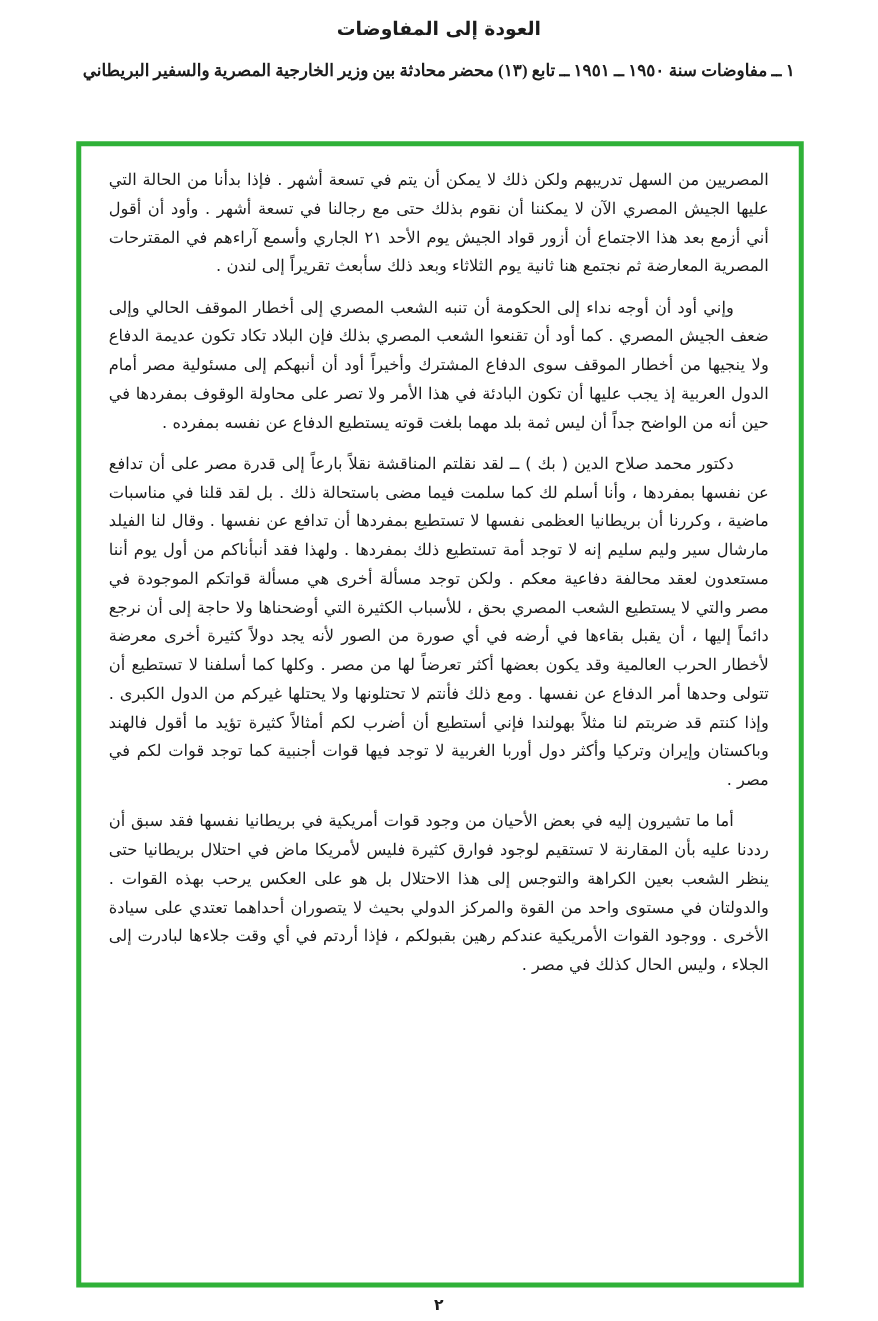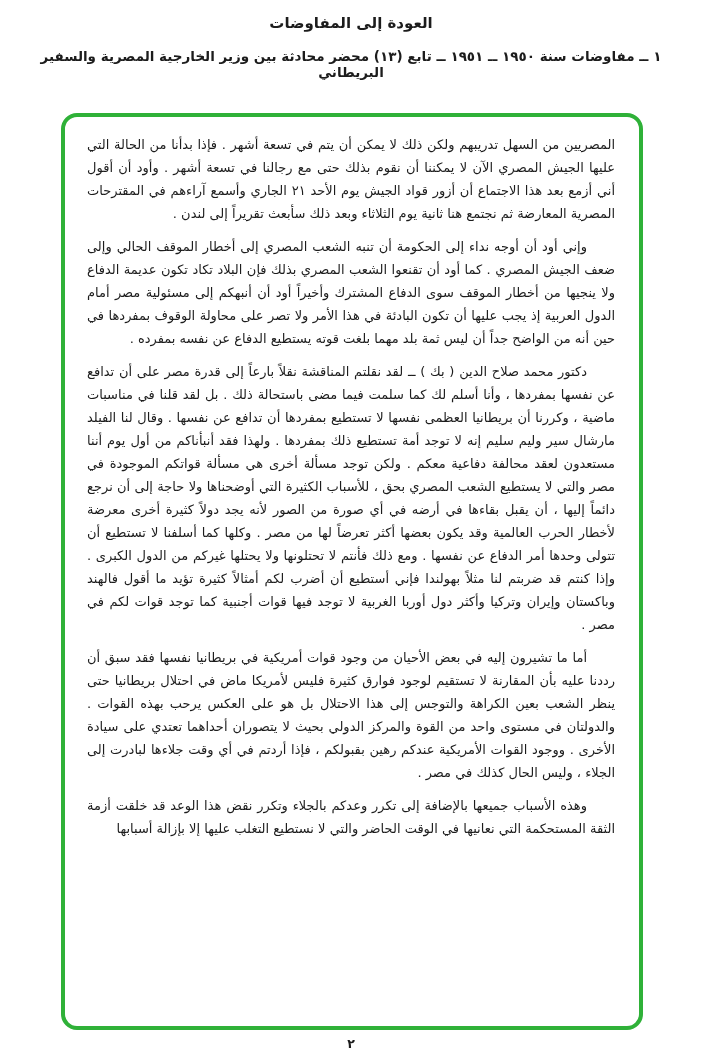"١ ــ مفاوضات سنة ١٩٥٠" .heading-line { font-family: none -> Liberation Serif, serif }
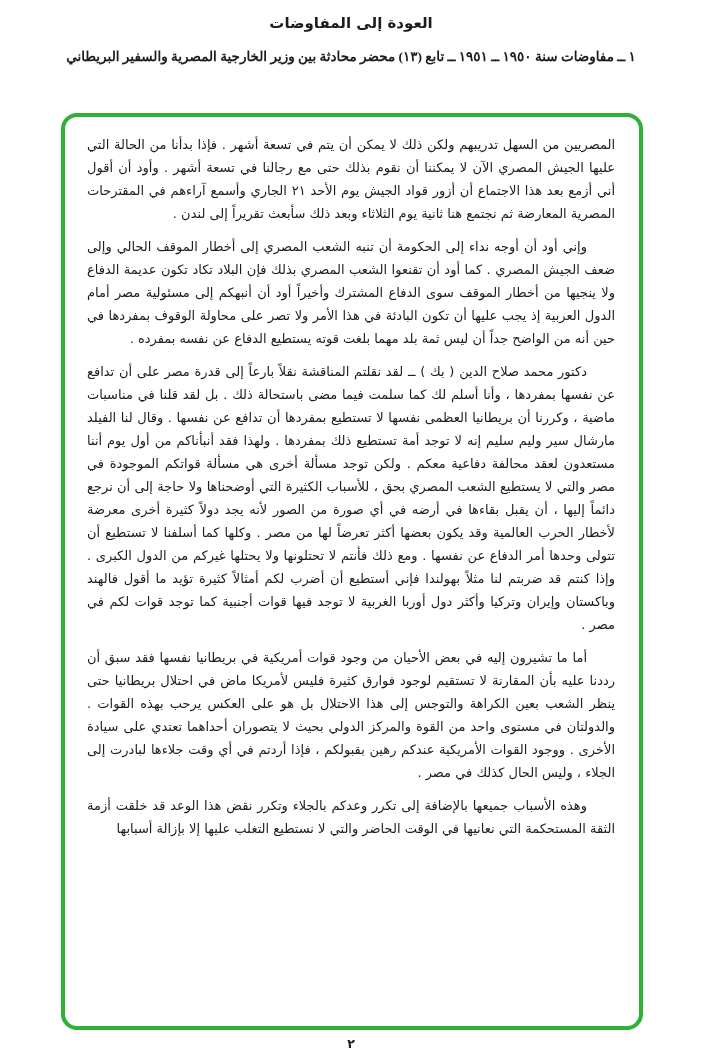"المصريين من السهل تدريبهم ولكن" .content-box { border-radius: 16px -> 0 }
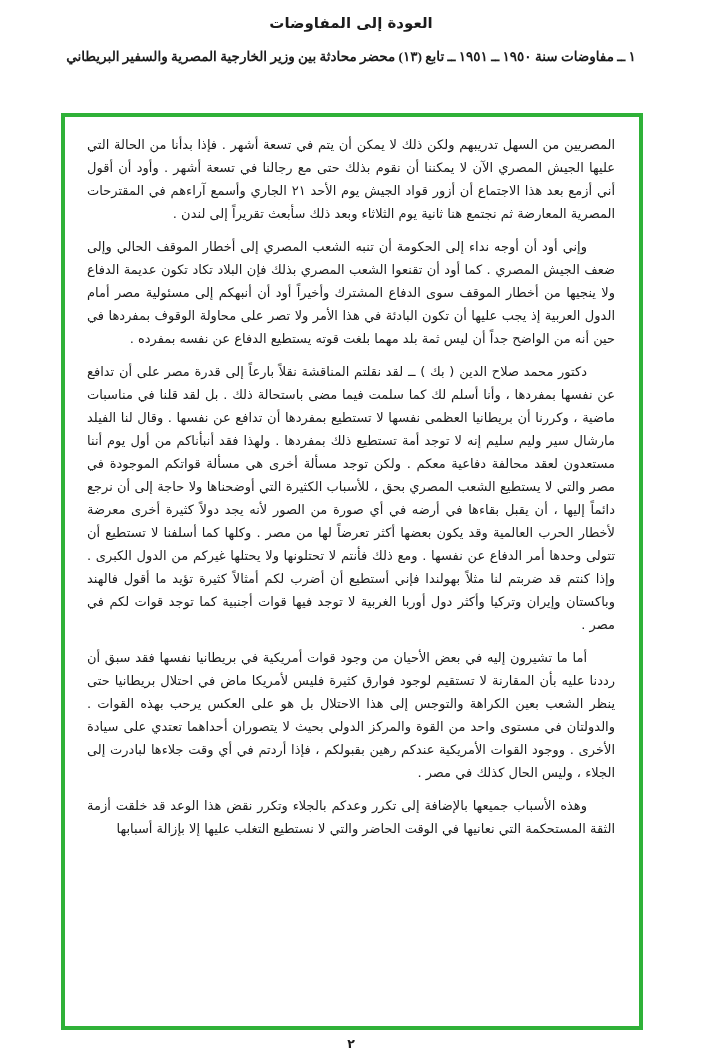"وهذه الأسباب جميعها بالإضافة إلى" p.indent { html: <p>وهذه الأسباب جميعها بالإضافة إلى تكرر وعدكم بالجلاء وتكرر نقض هذا الوعد قد خلقت أزمة الثقة المستحكمة التي نعانيها في الوقت الحاضر والتي لا نستطيع التغلب عليها إلا بإزالة أسبابها</p> -> none }
